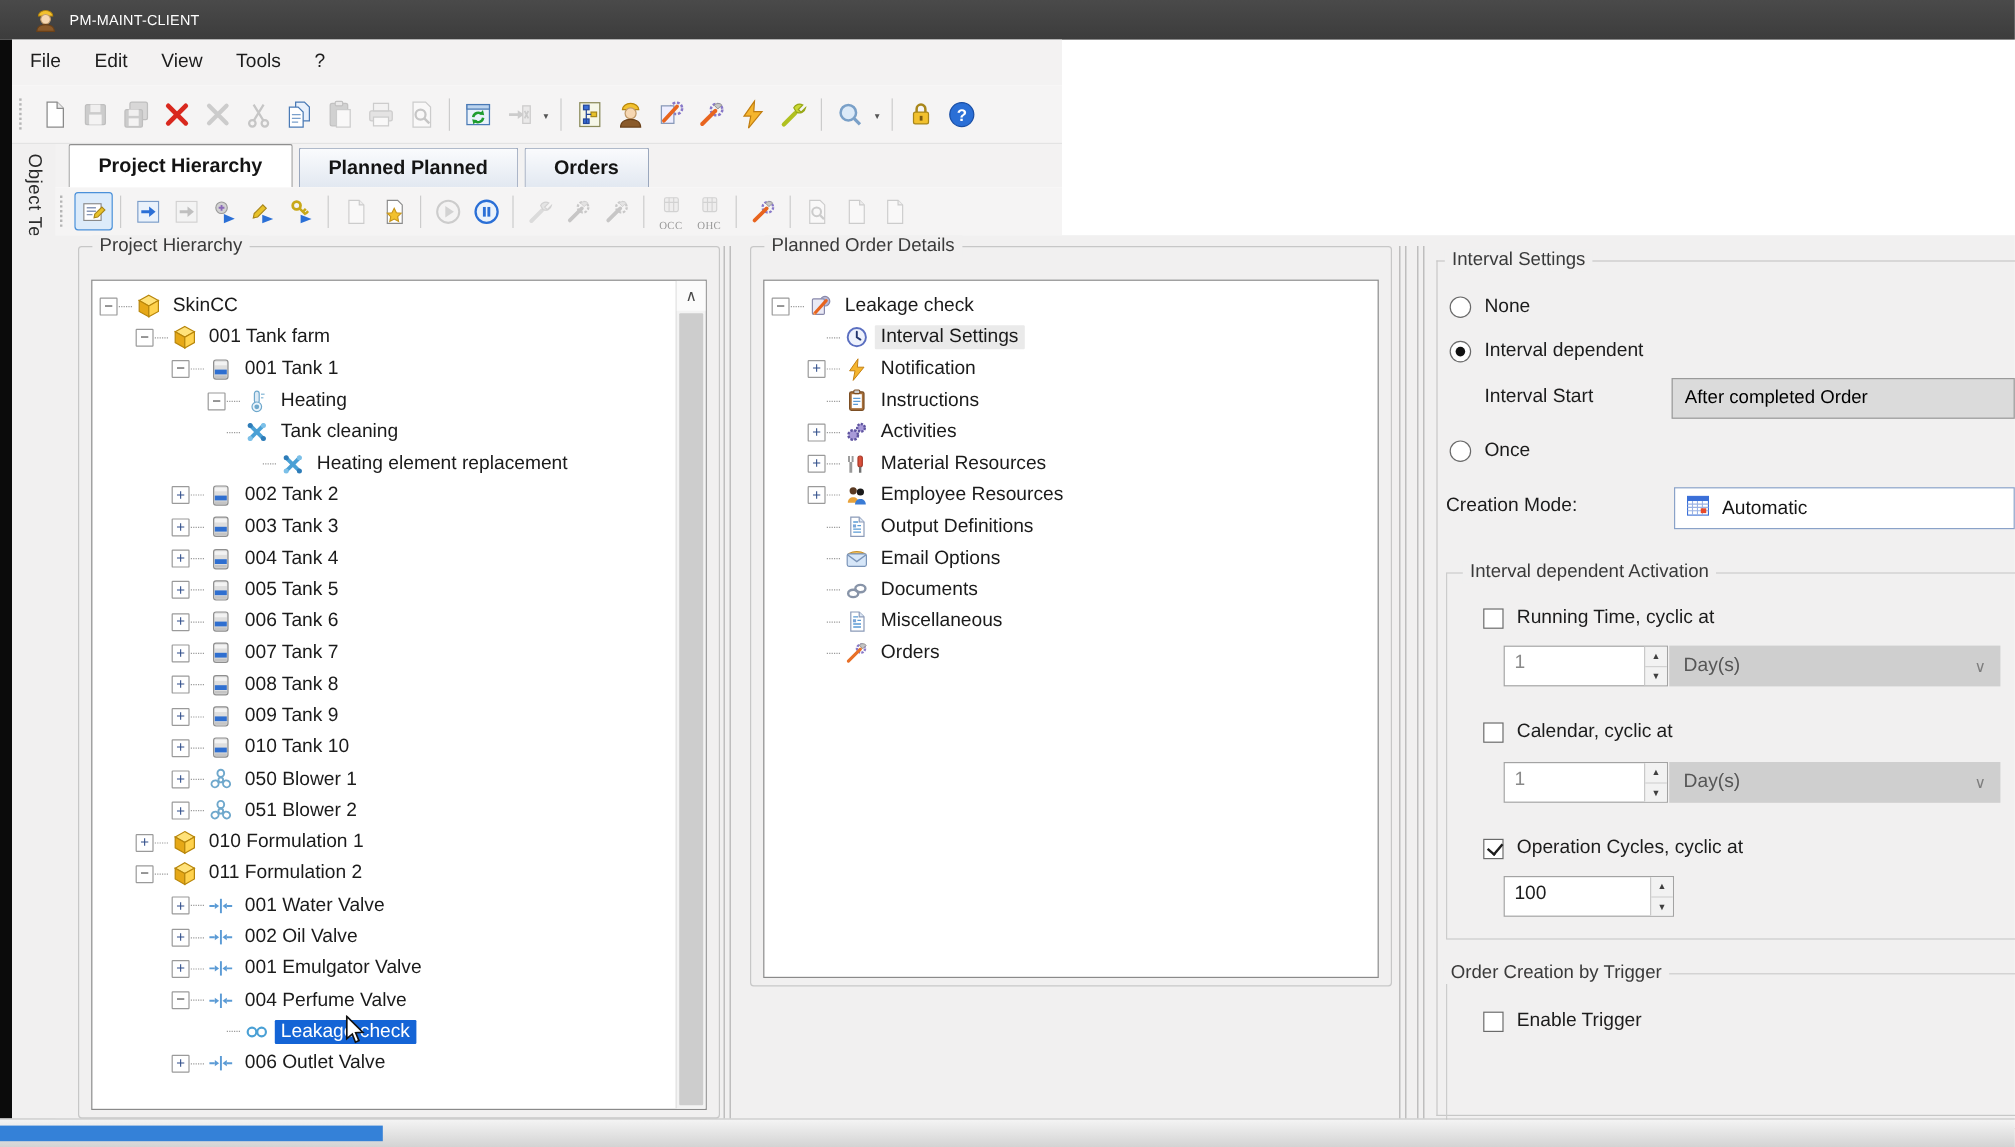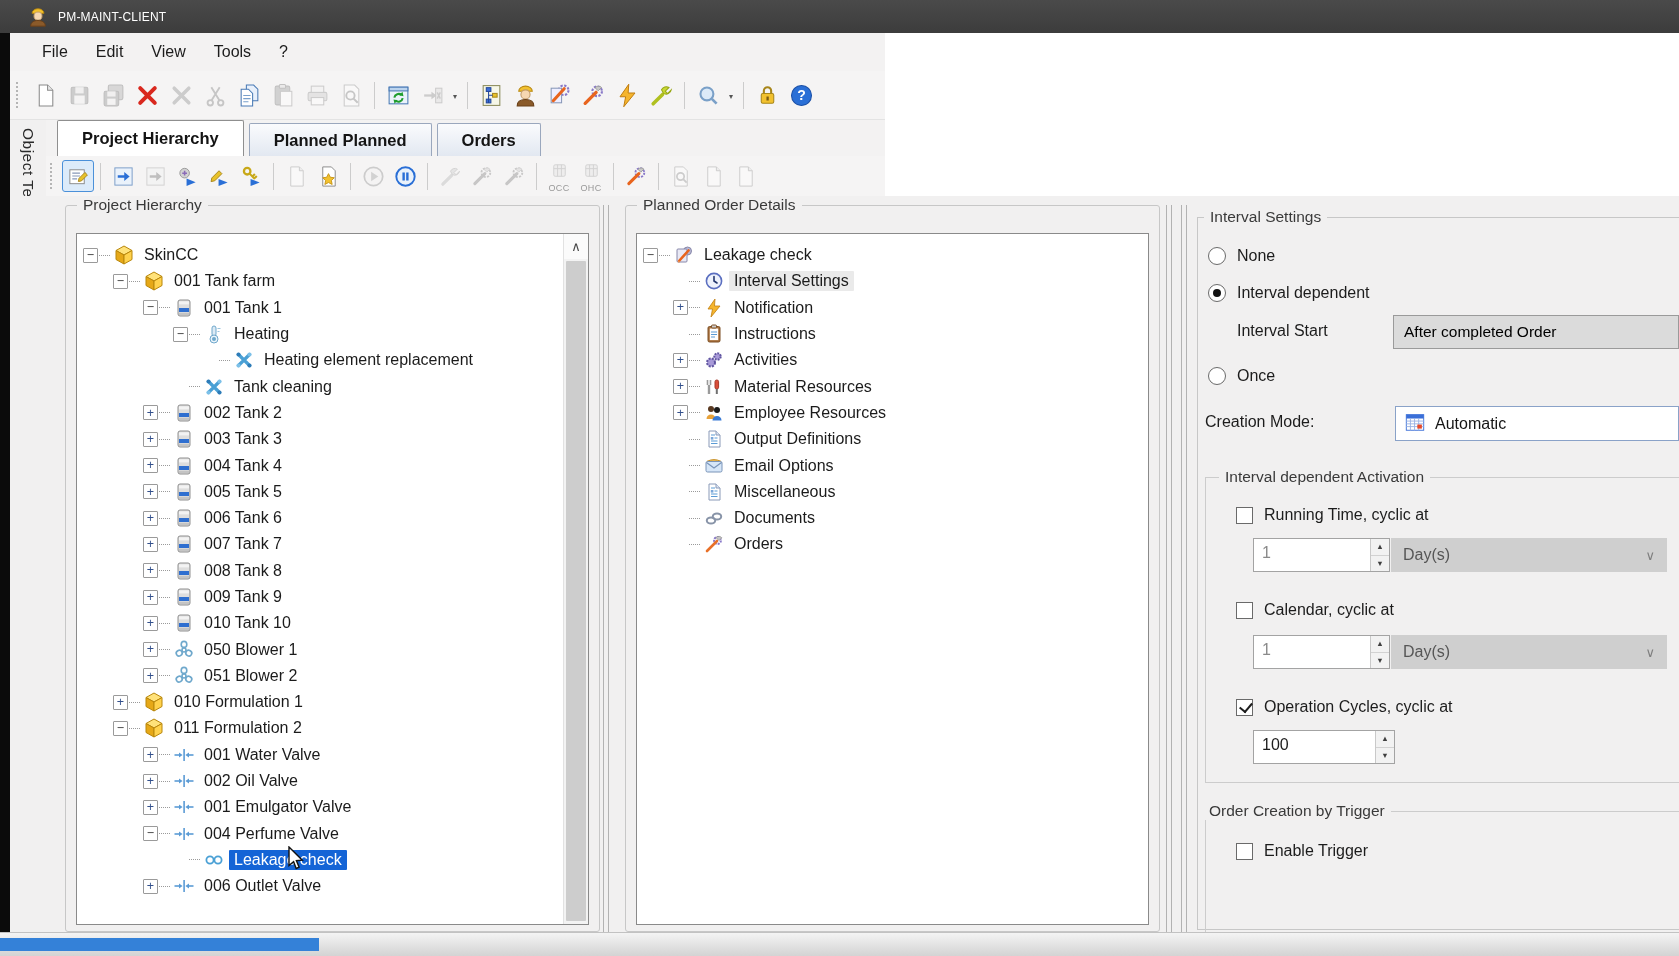"File" #menubar { padding-left: 18px -> 1px }
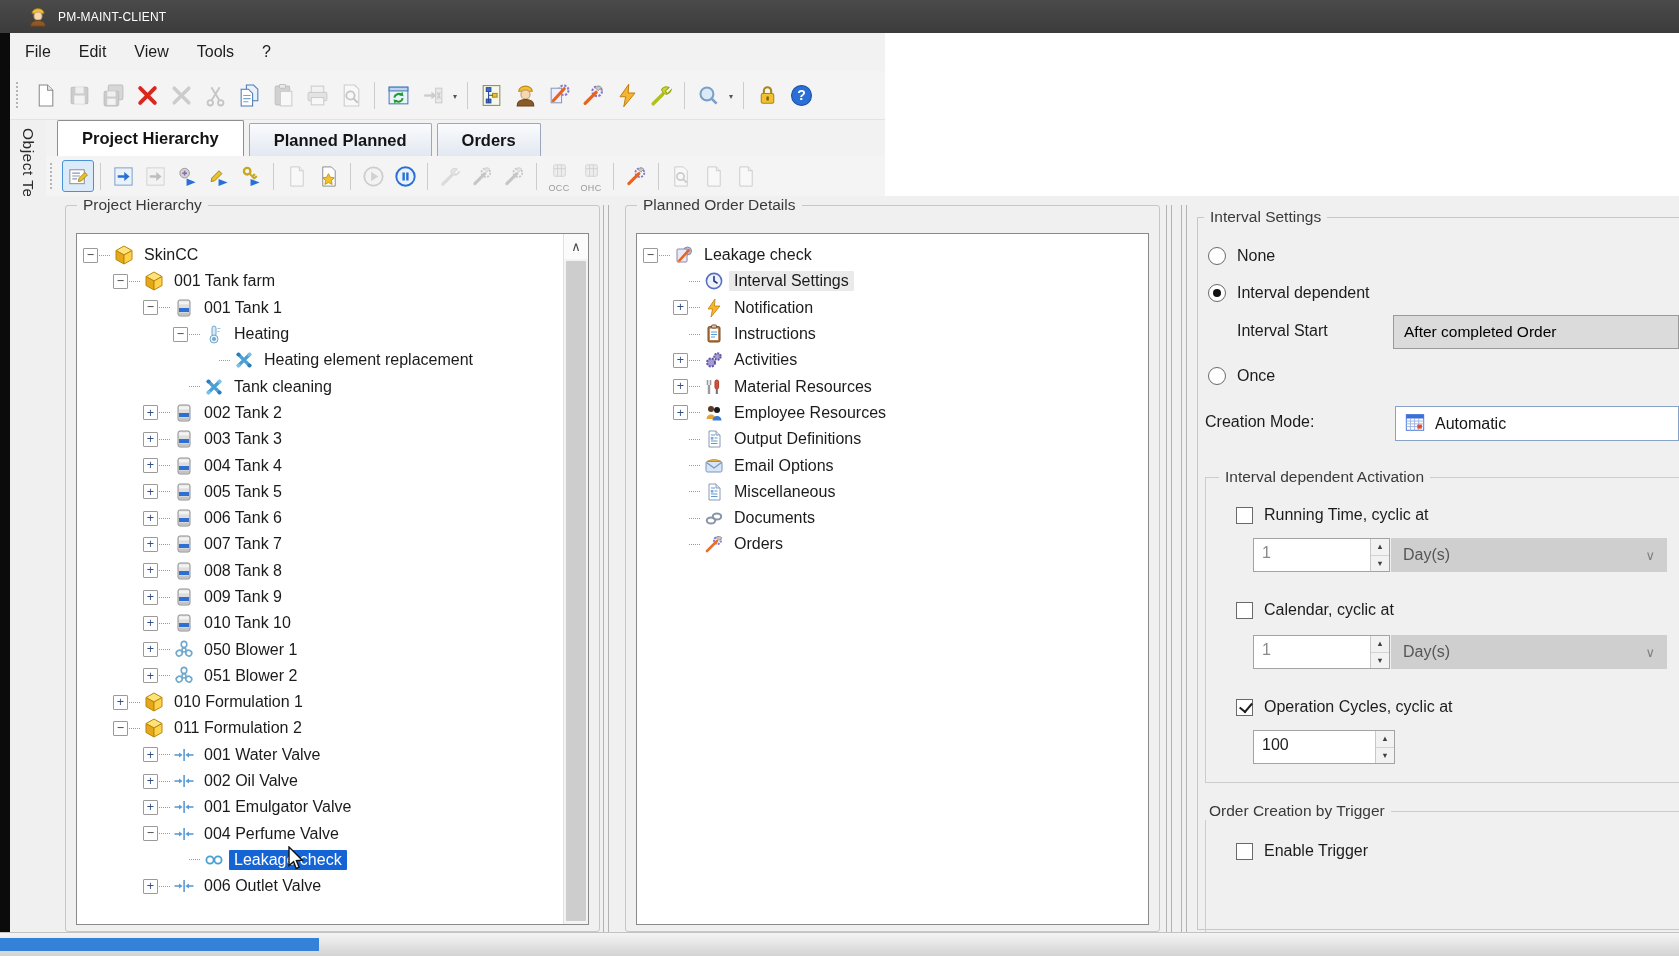"OCC" .tbtn .sublabel { font-family: none -> Liberation Serif, serif }
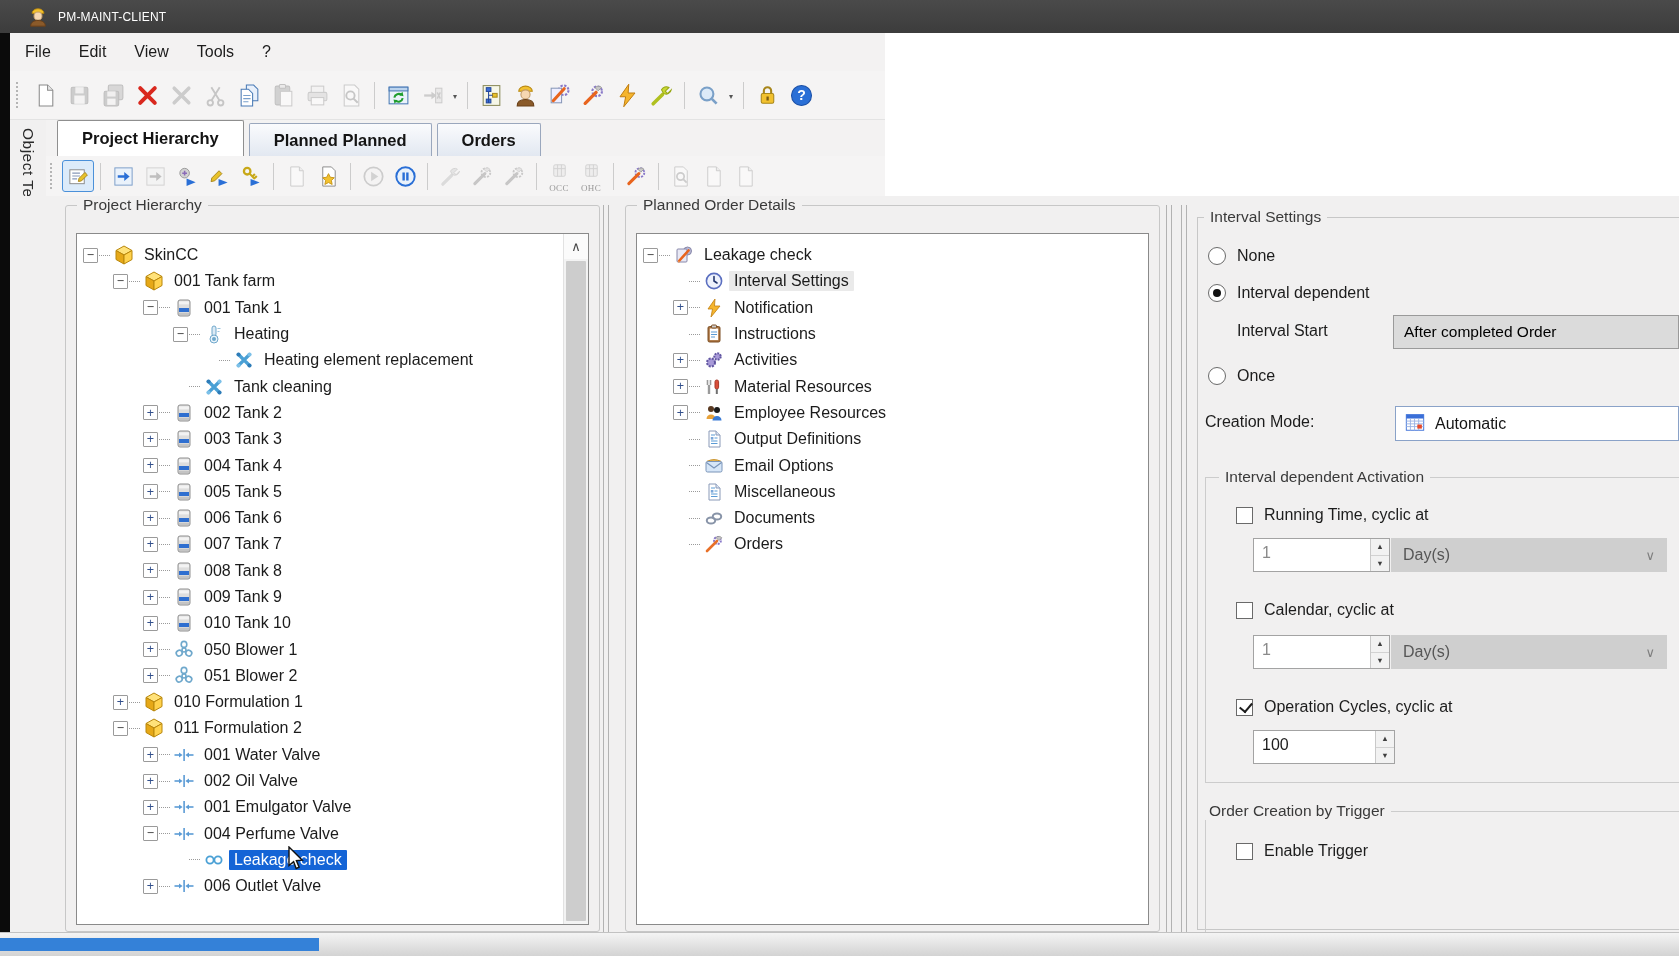"Planned Order Details" div.gpanel { height: 727px -> 617px }
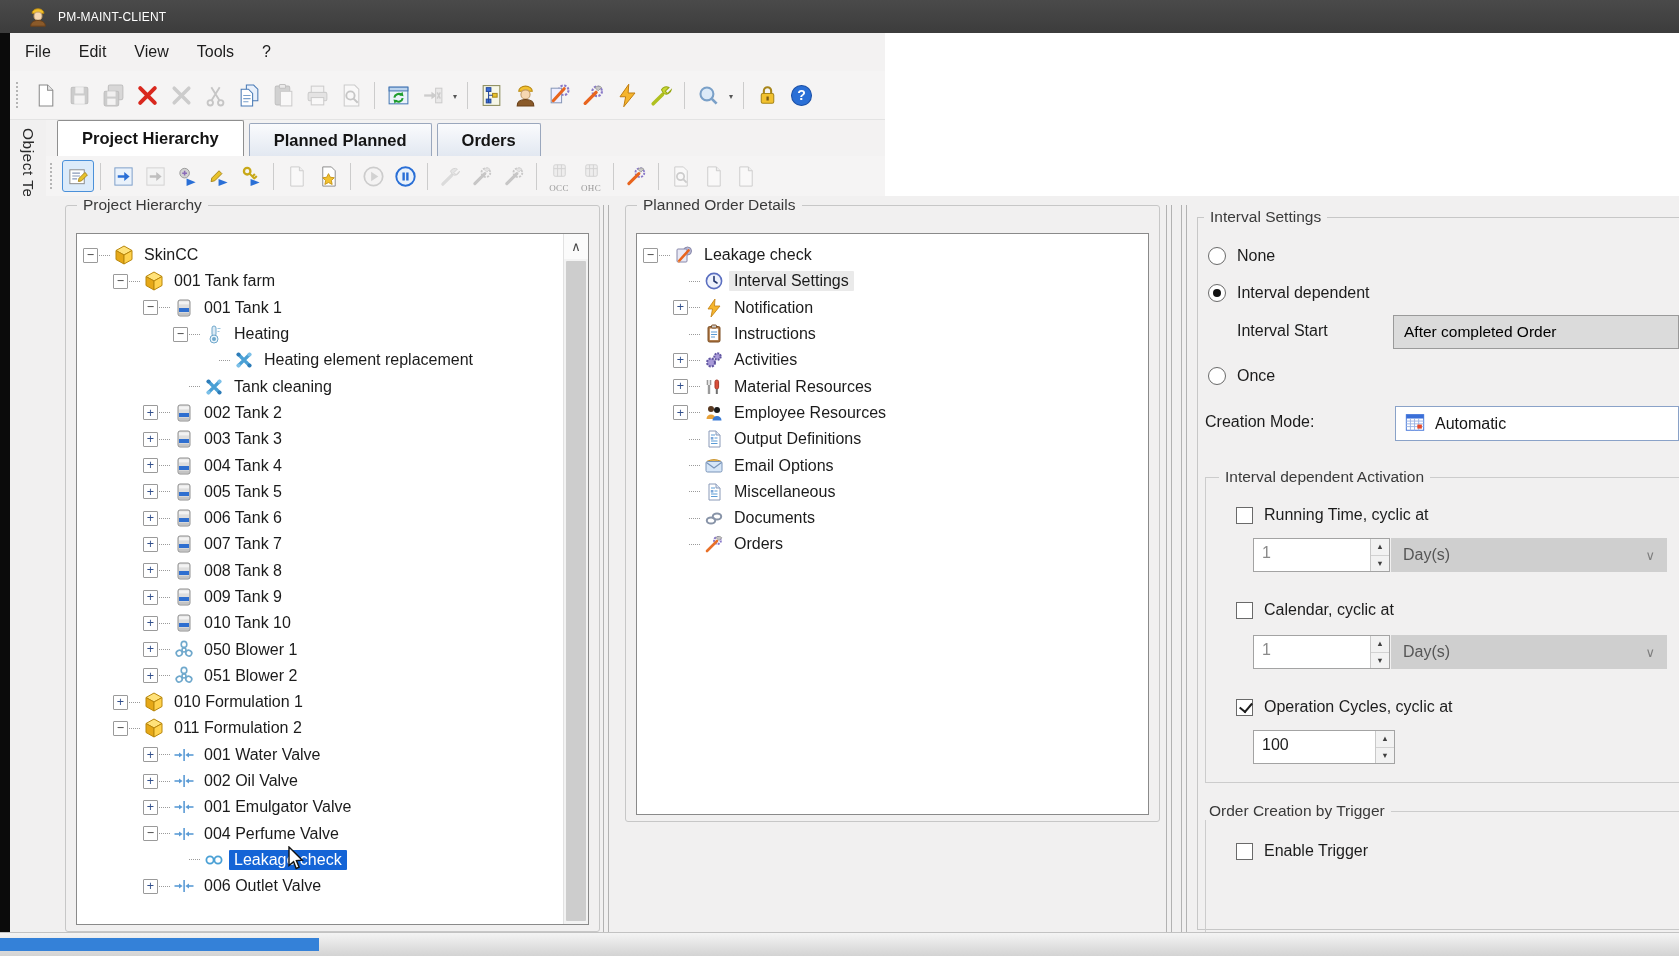"Heating element replacement" div.trow { order: before "Tank cleaning" -> after "Tank cleaning" }
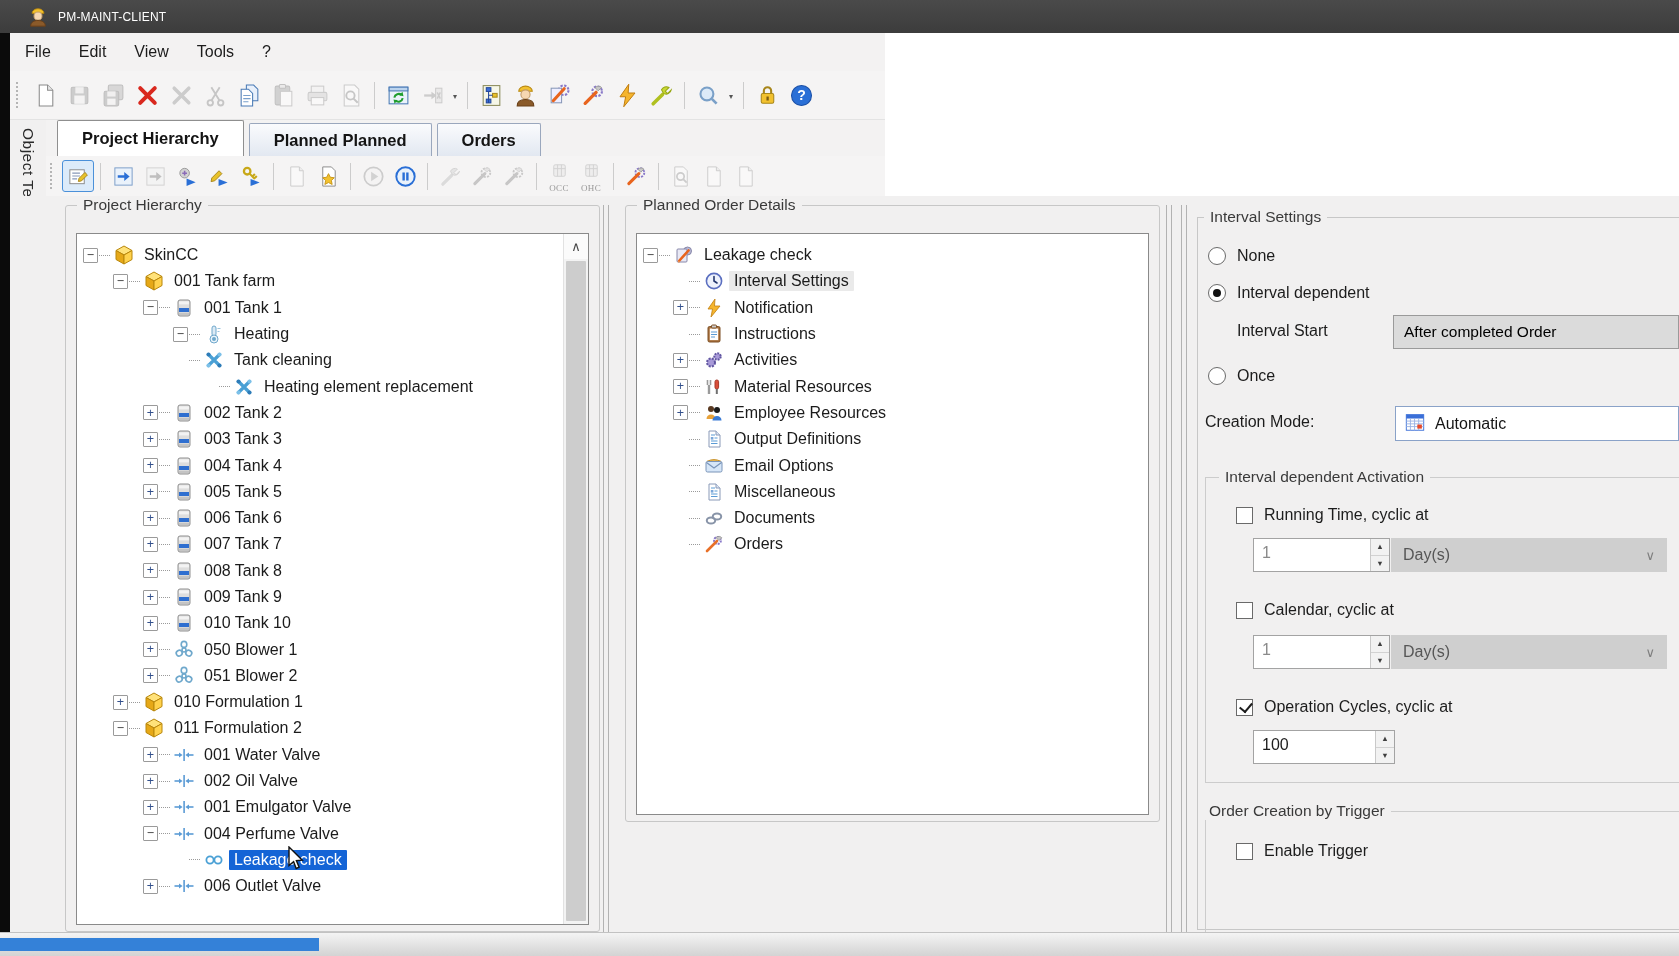"Miscellaneous" div.trow { order: before "Documents" -> after "Documents" }
